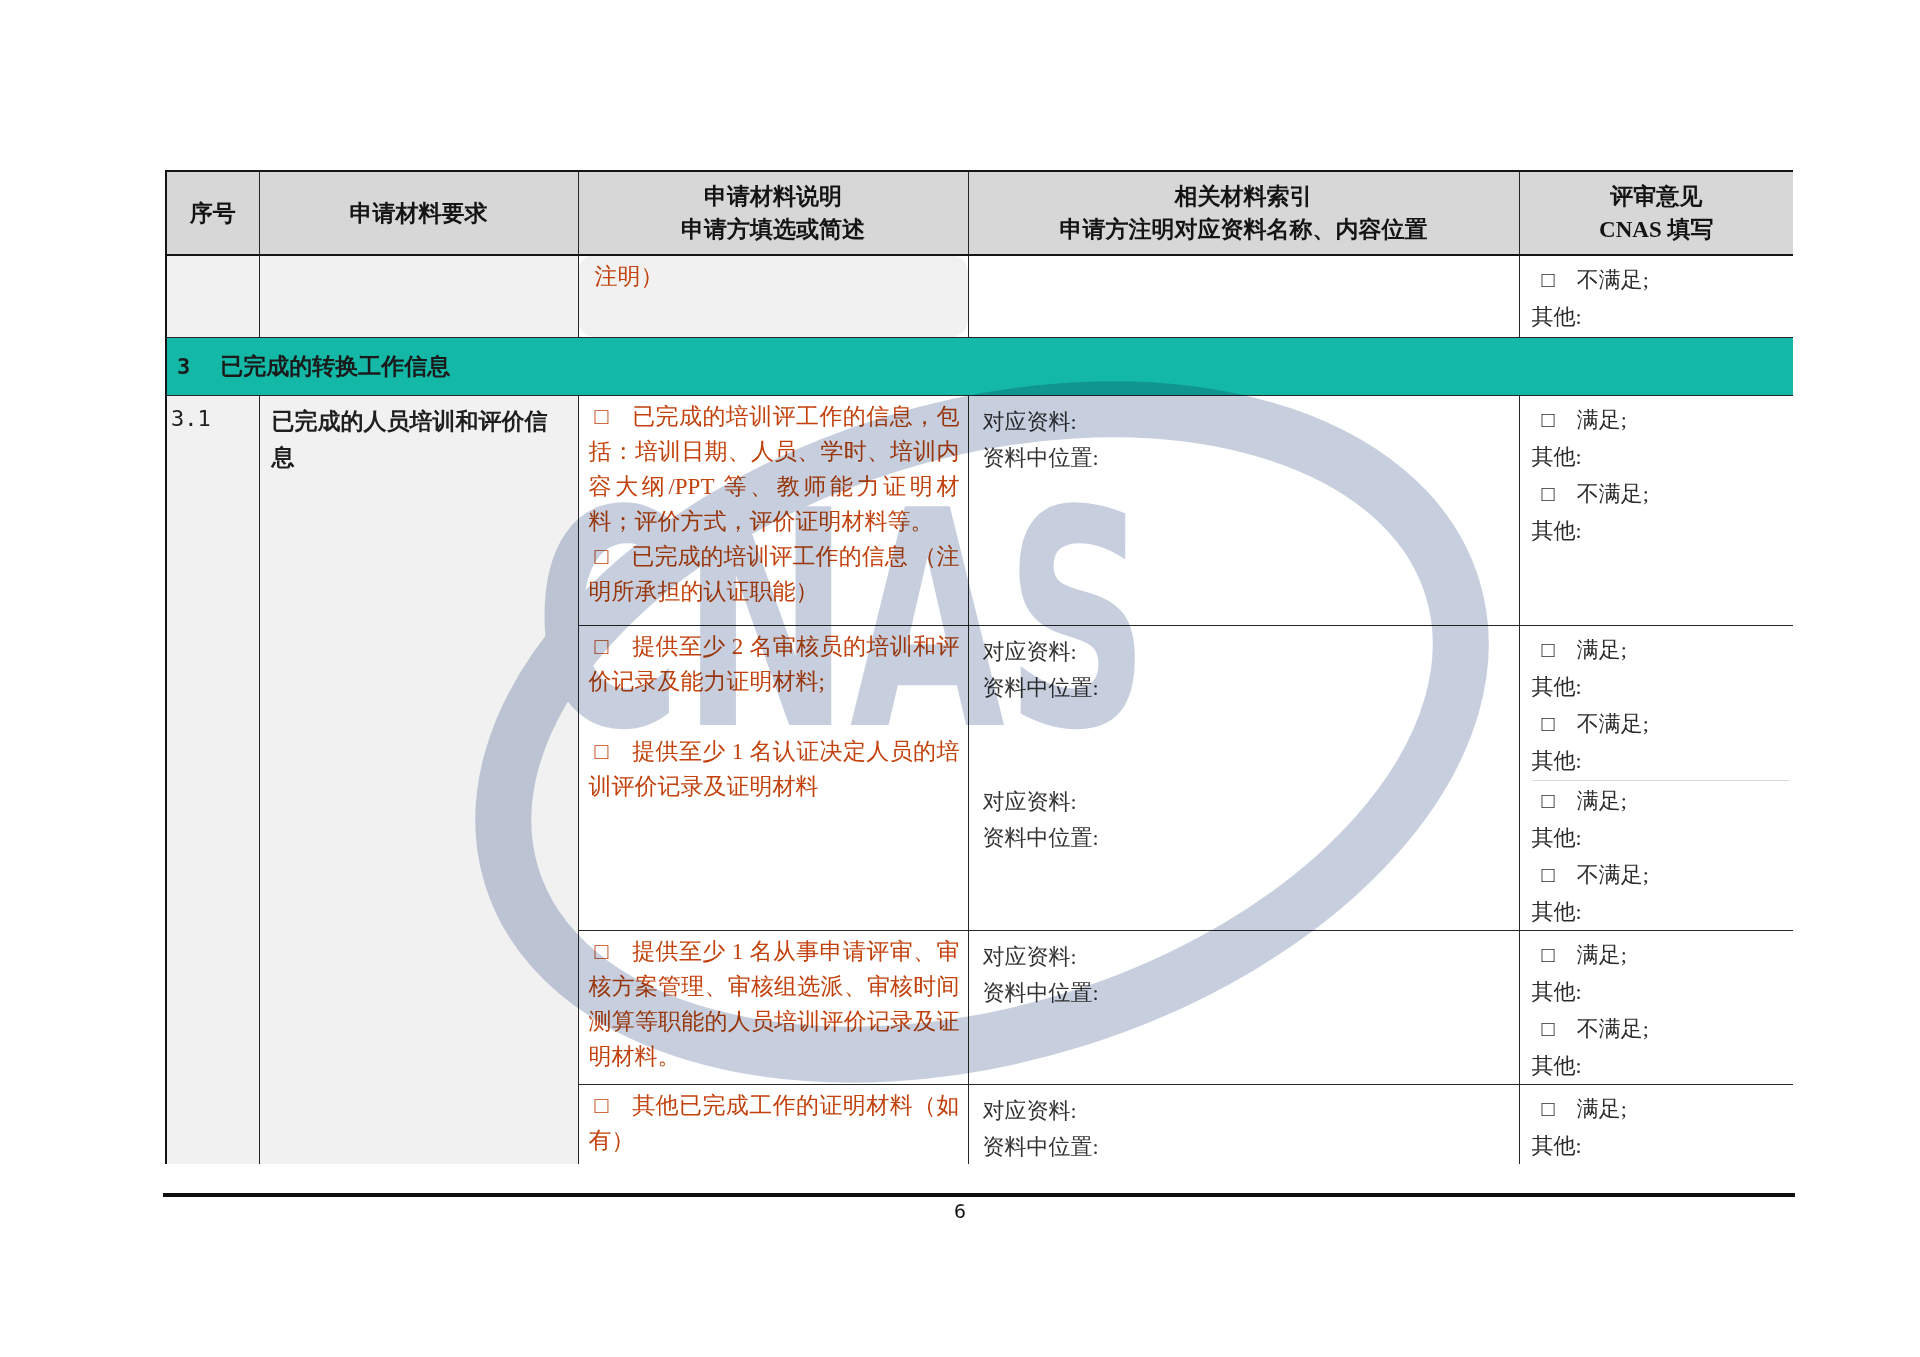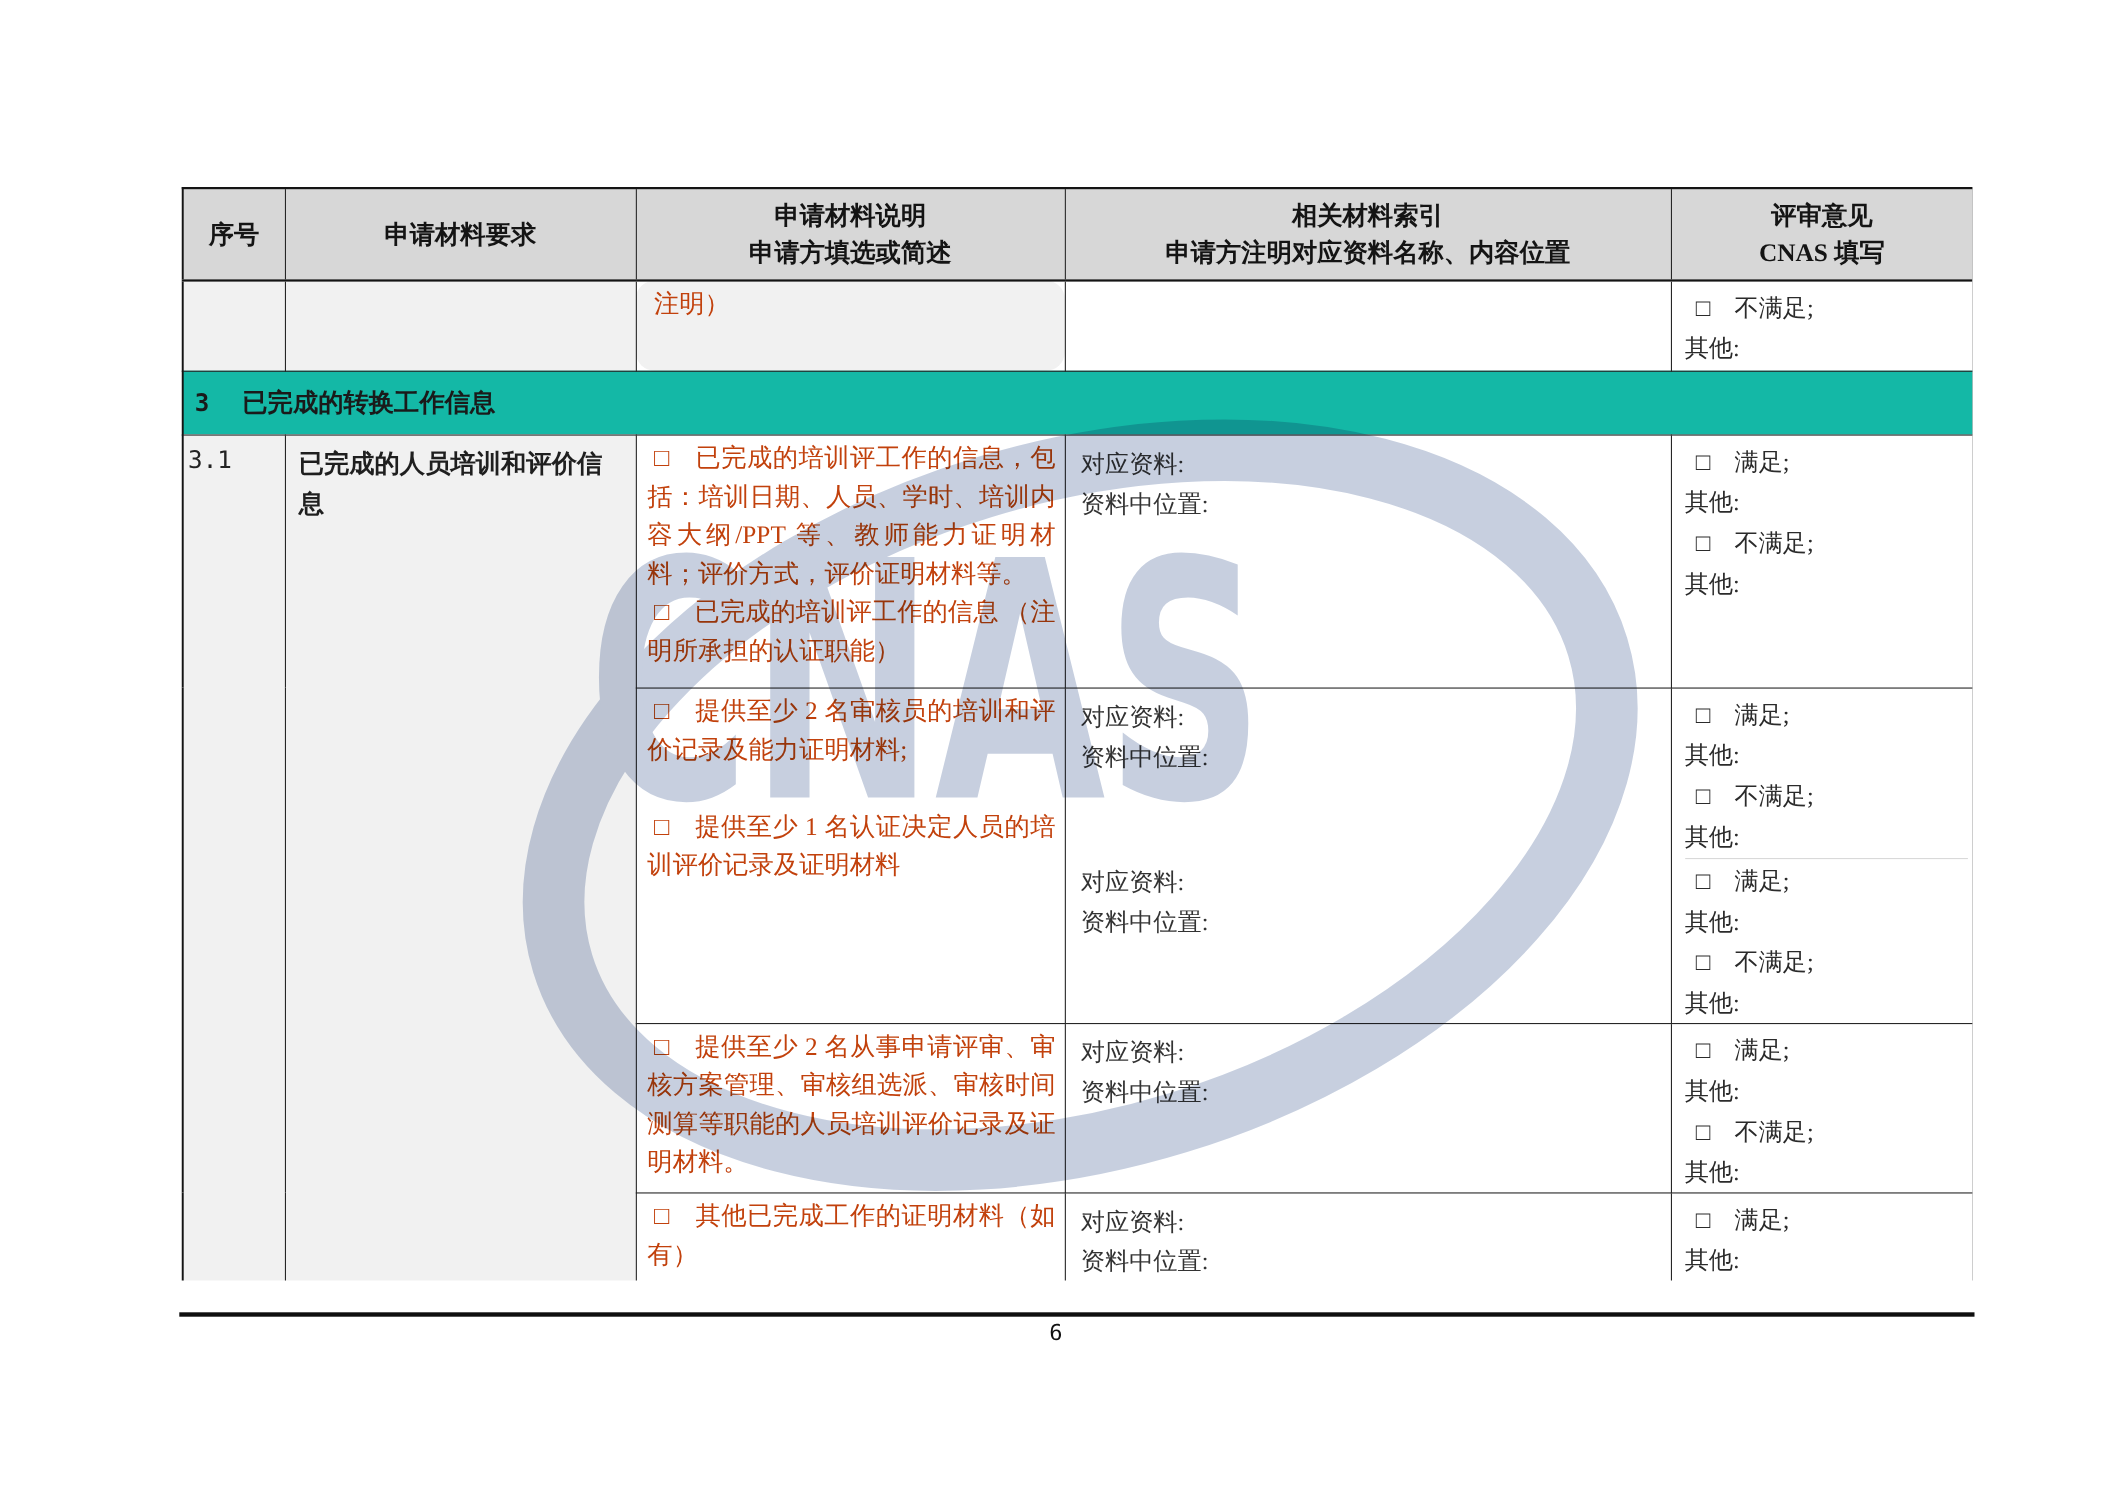"□ 提供至少 2" div.item { text: 2 -> 1 }
